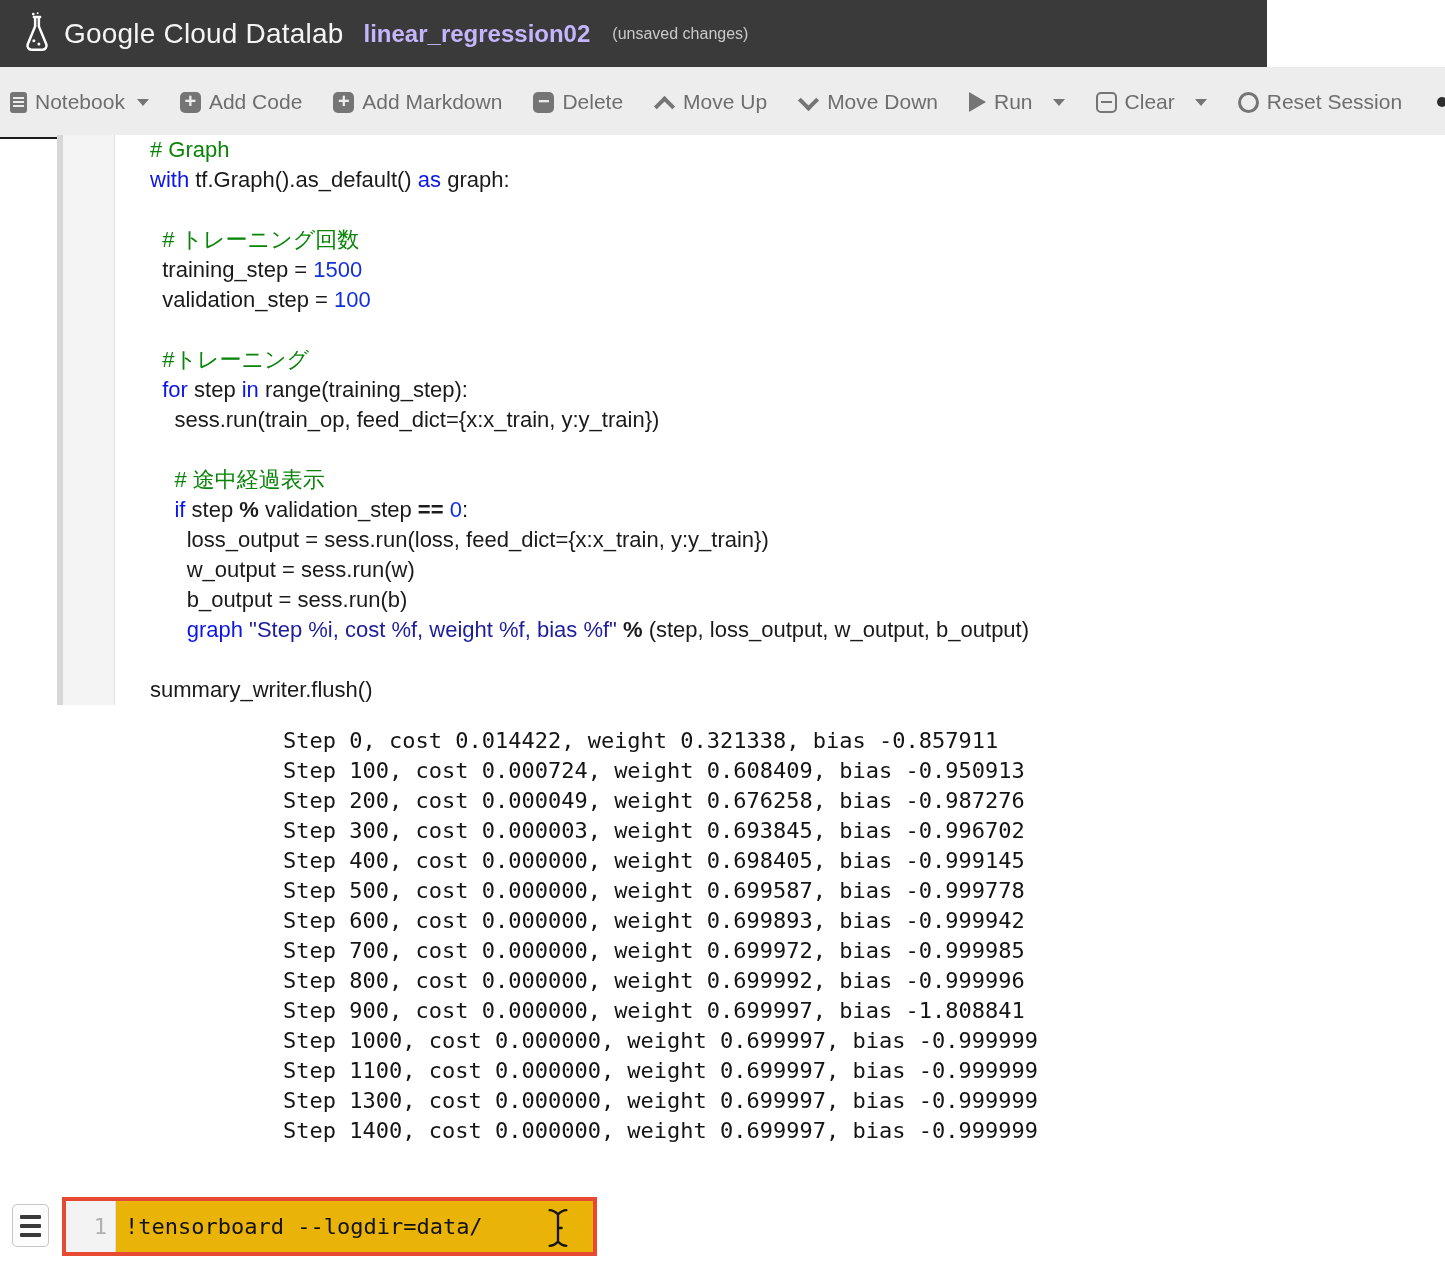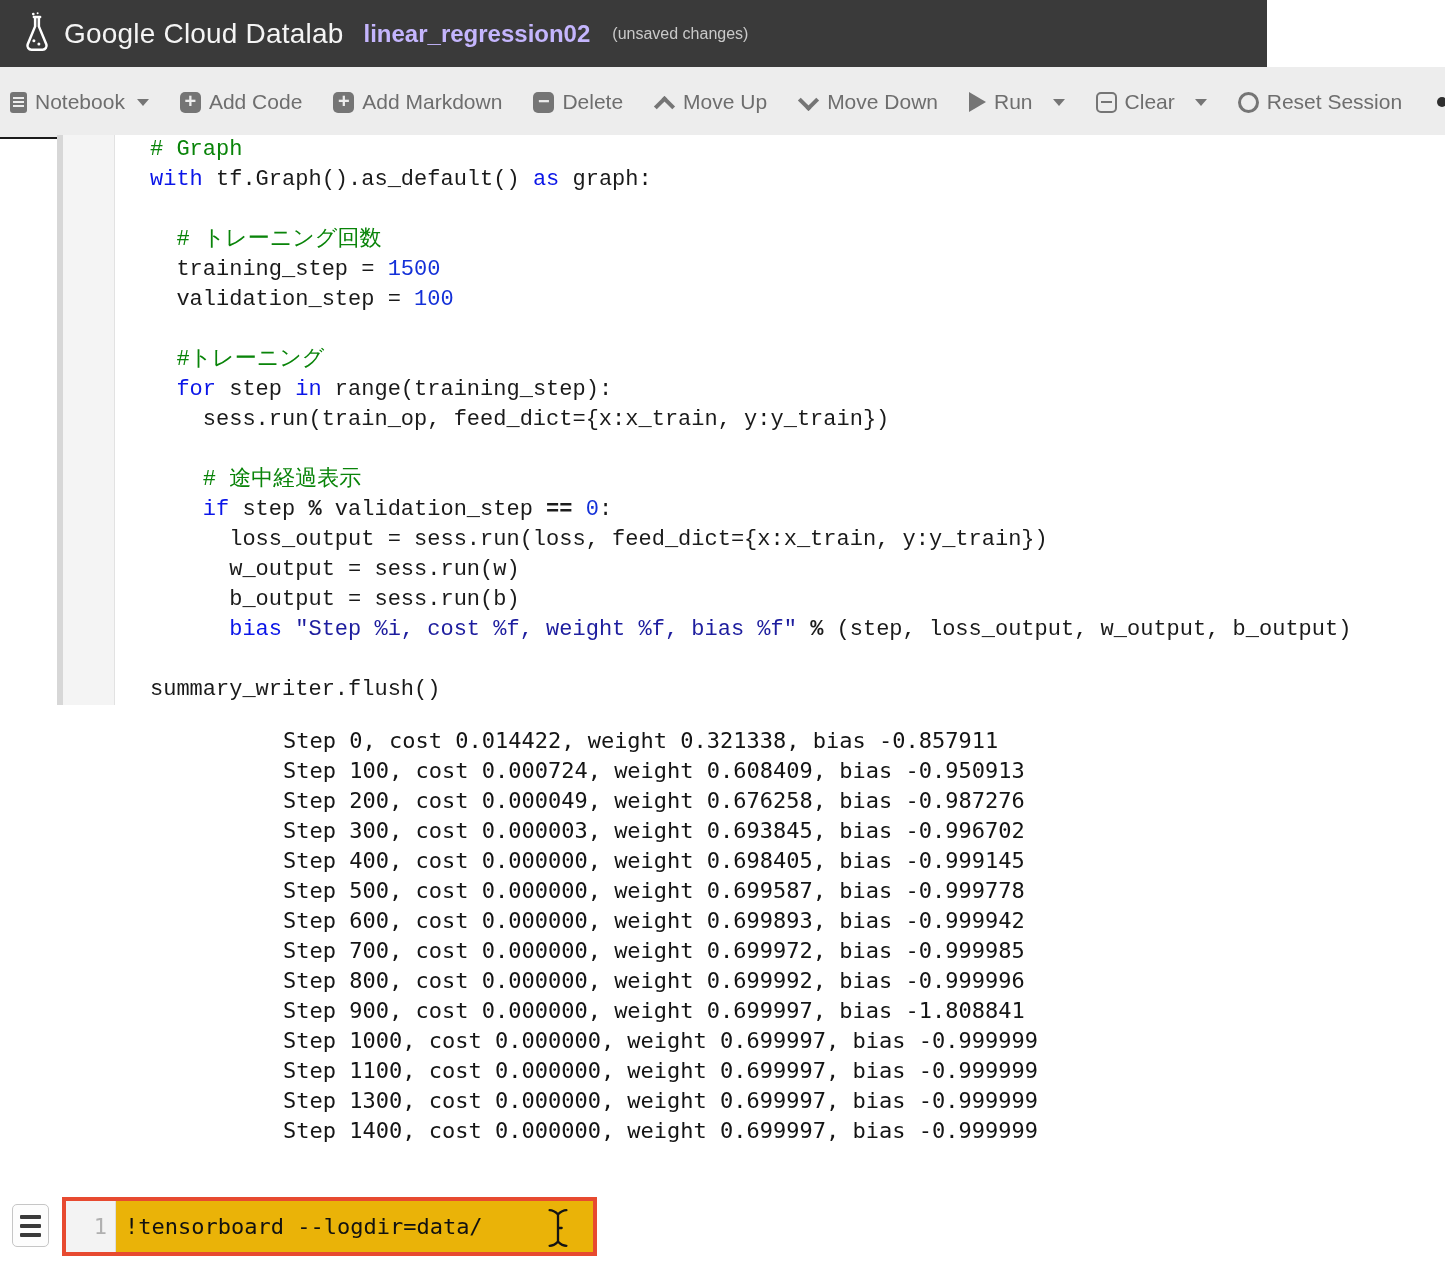"# Graph" .cell-code { font-family: Liberation Mono, monospace -> Liberation Sans, sans-serif }
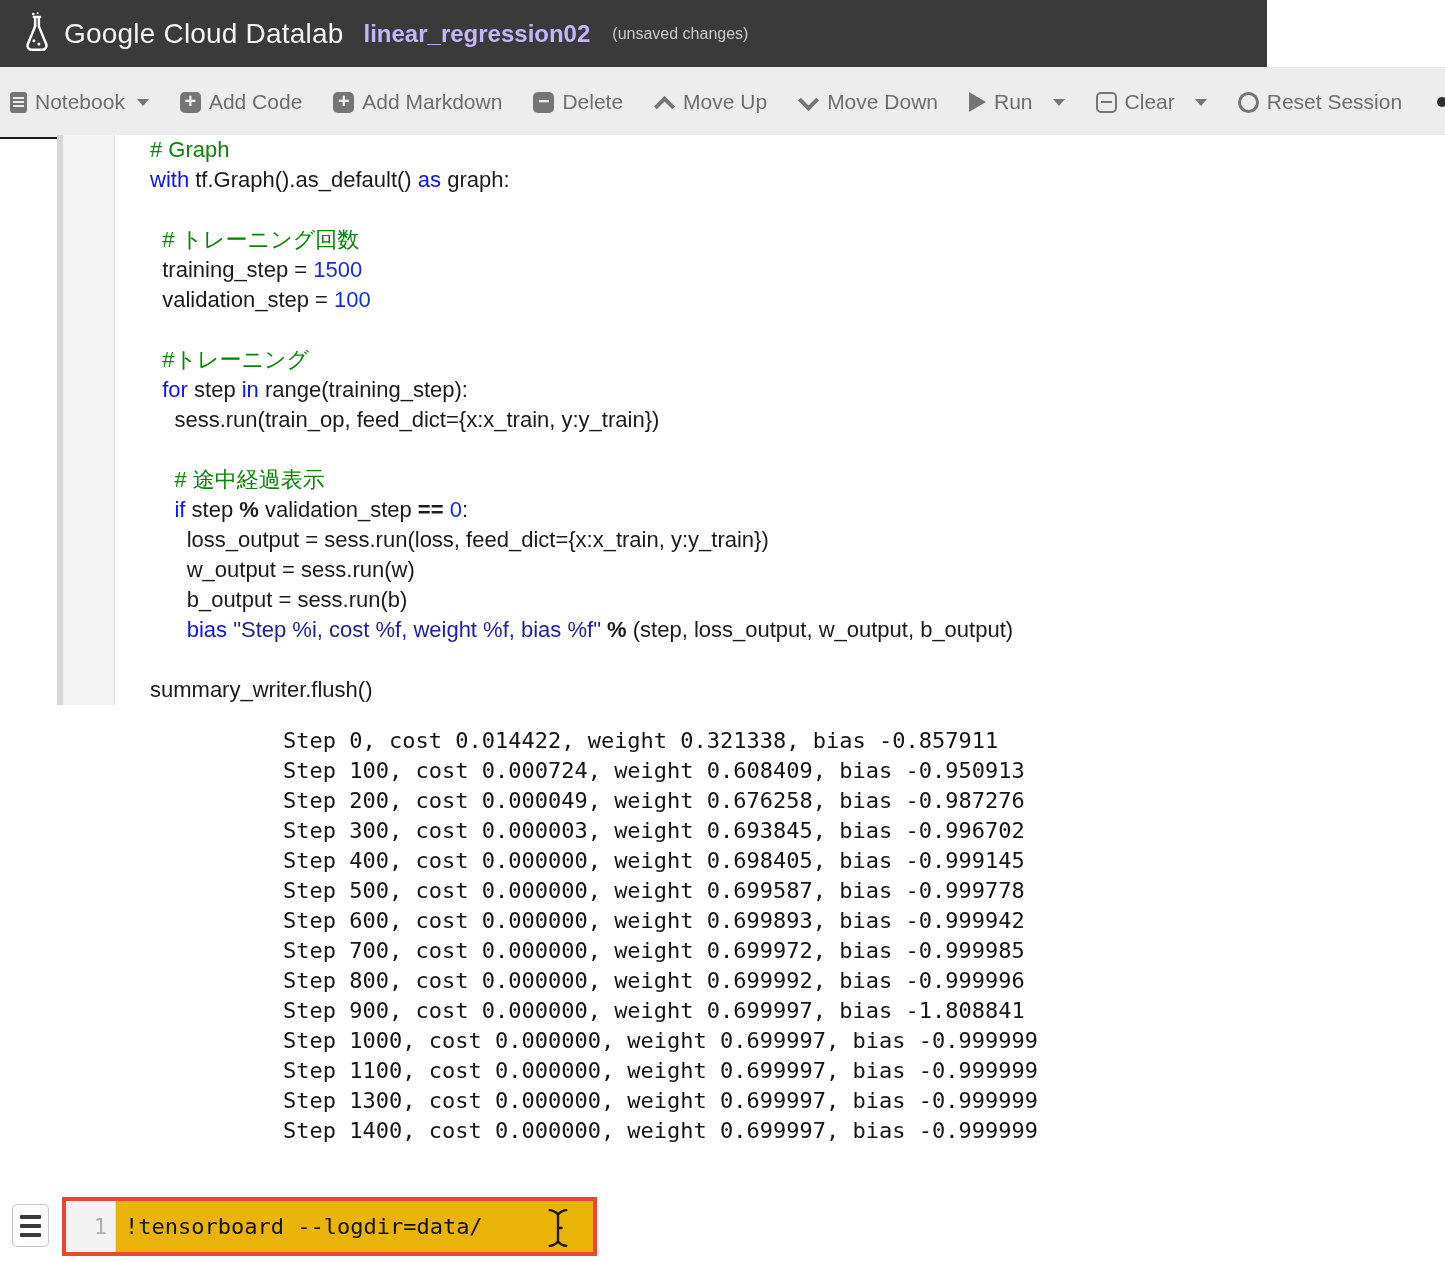"bias" span.tok-kw { text: bias -> graph }
